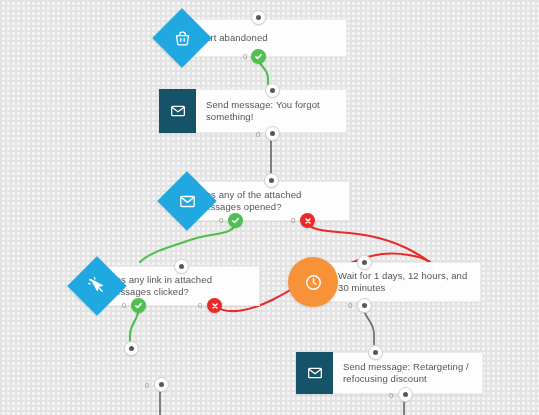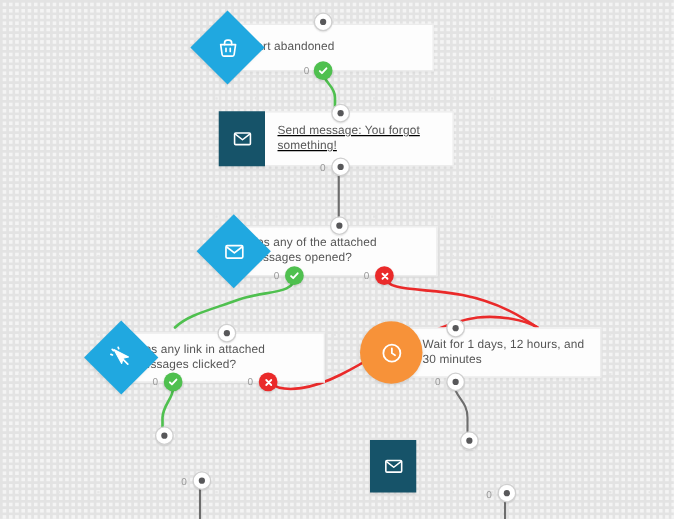"Send message: You forgot something!" div.node { left: 175px -> 159px; text-decoration: underline -> none }
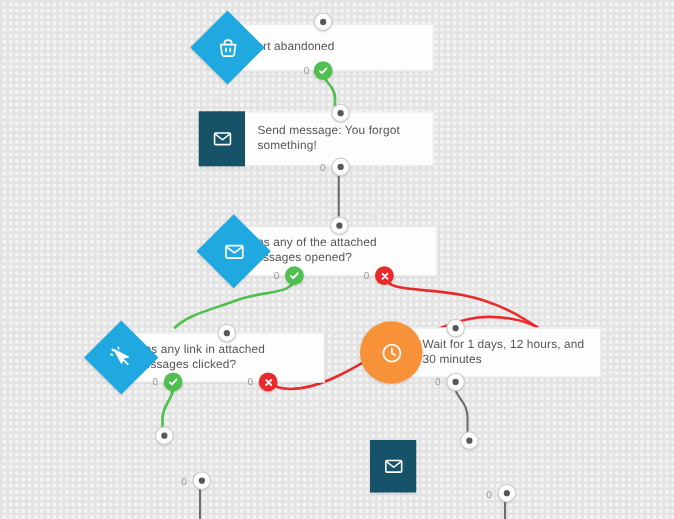"Send message: Retargeting / refocusing" div.node-card { html: none -> <div> <span>Send message: Retargeting / refocusing discount</span> </div> }
